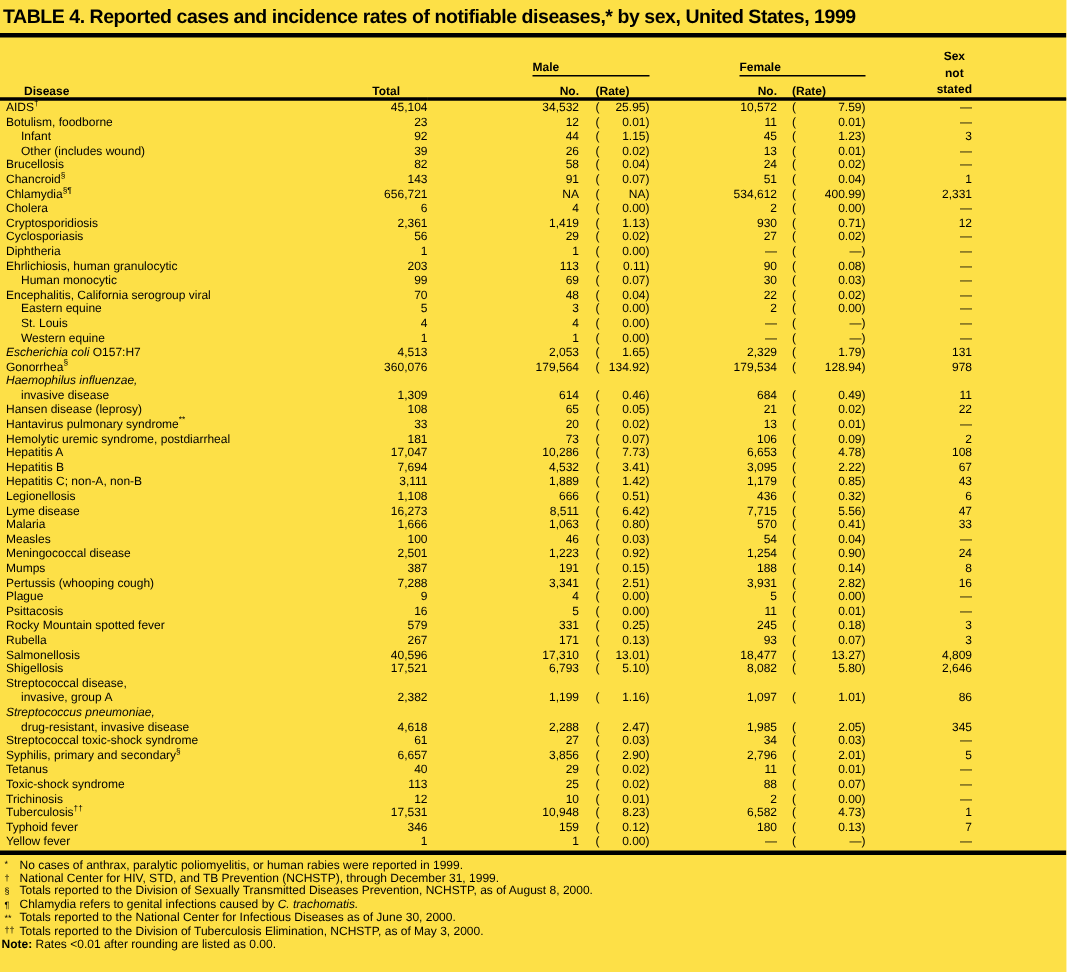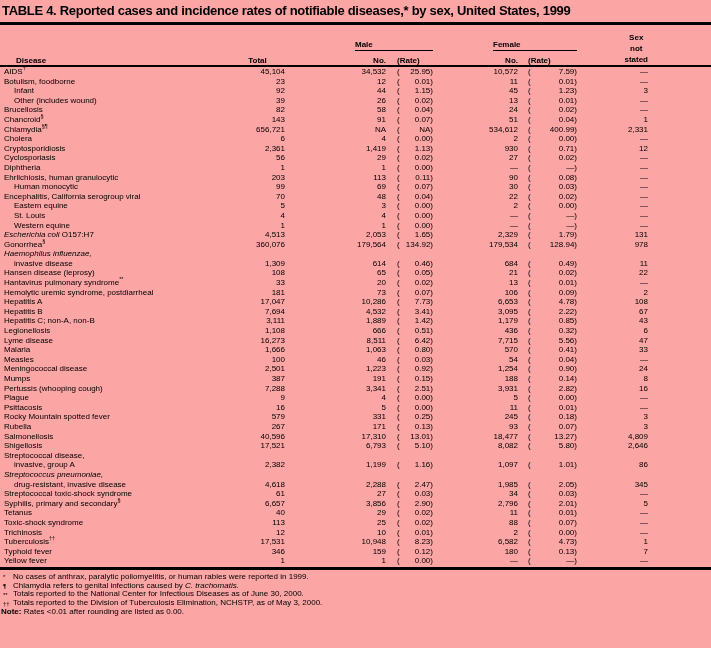"TABLE 4. Reported cases and" .page { background: #fca5a5 -> #fde047 }
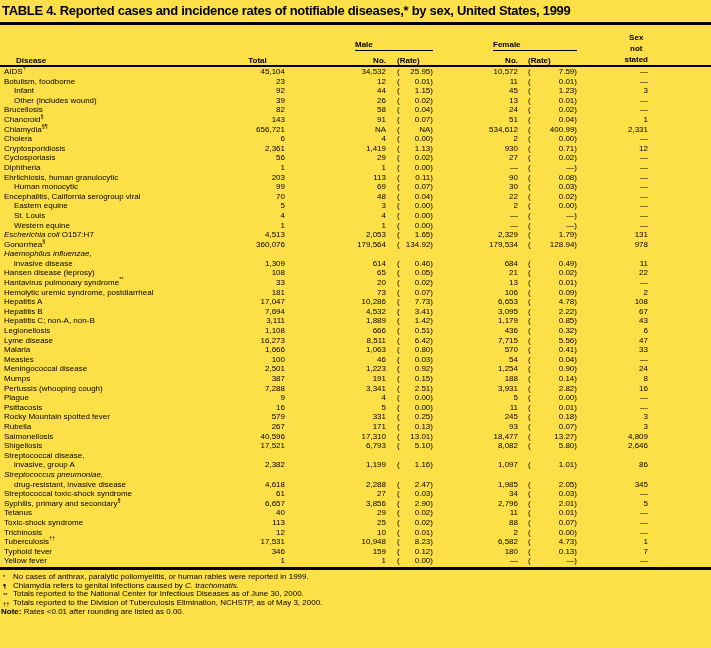"National Center for HIV, STD," div { html: none -> <div><span>National Center for HIV, STD, and TB Prevention (NCHSTP), through December 31, 1999.</span></div> }
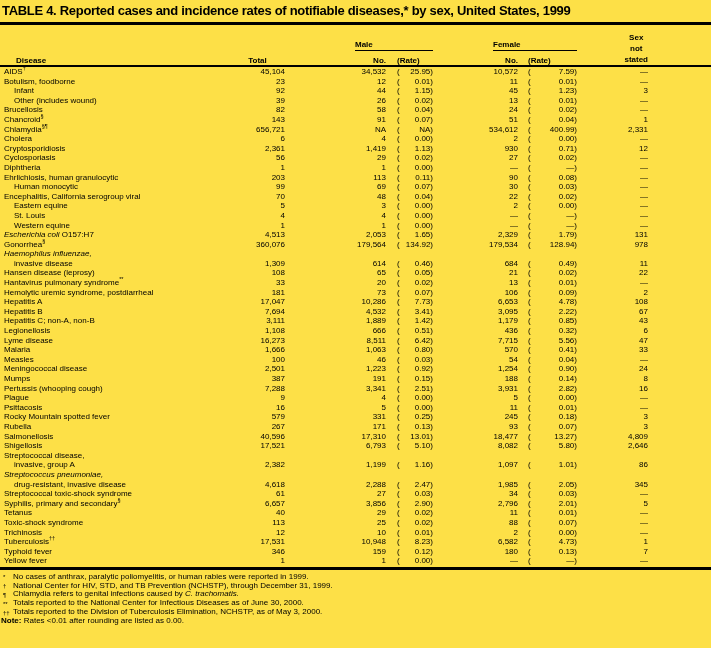"Totals reported to the Division of Sexually" div.fn { html: none -> <div> <span>§</span> <div><span>Totals reported to the Division of Sexually Transmitted Diseases Prevention, NCHSTP, as of August 8, 2000.</span></div> </div> }
